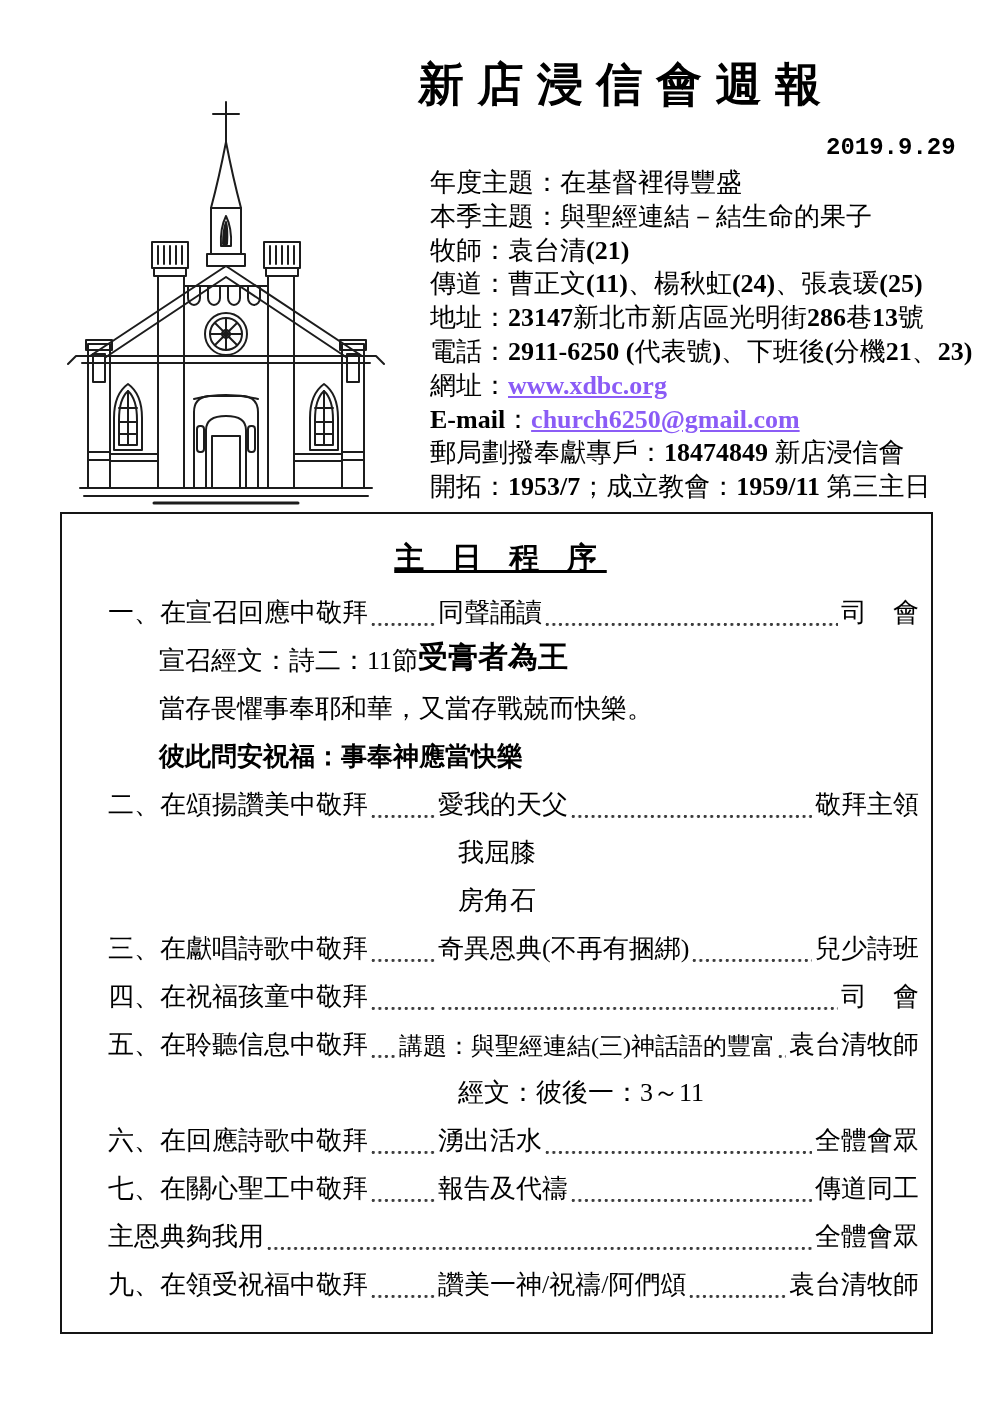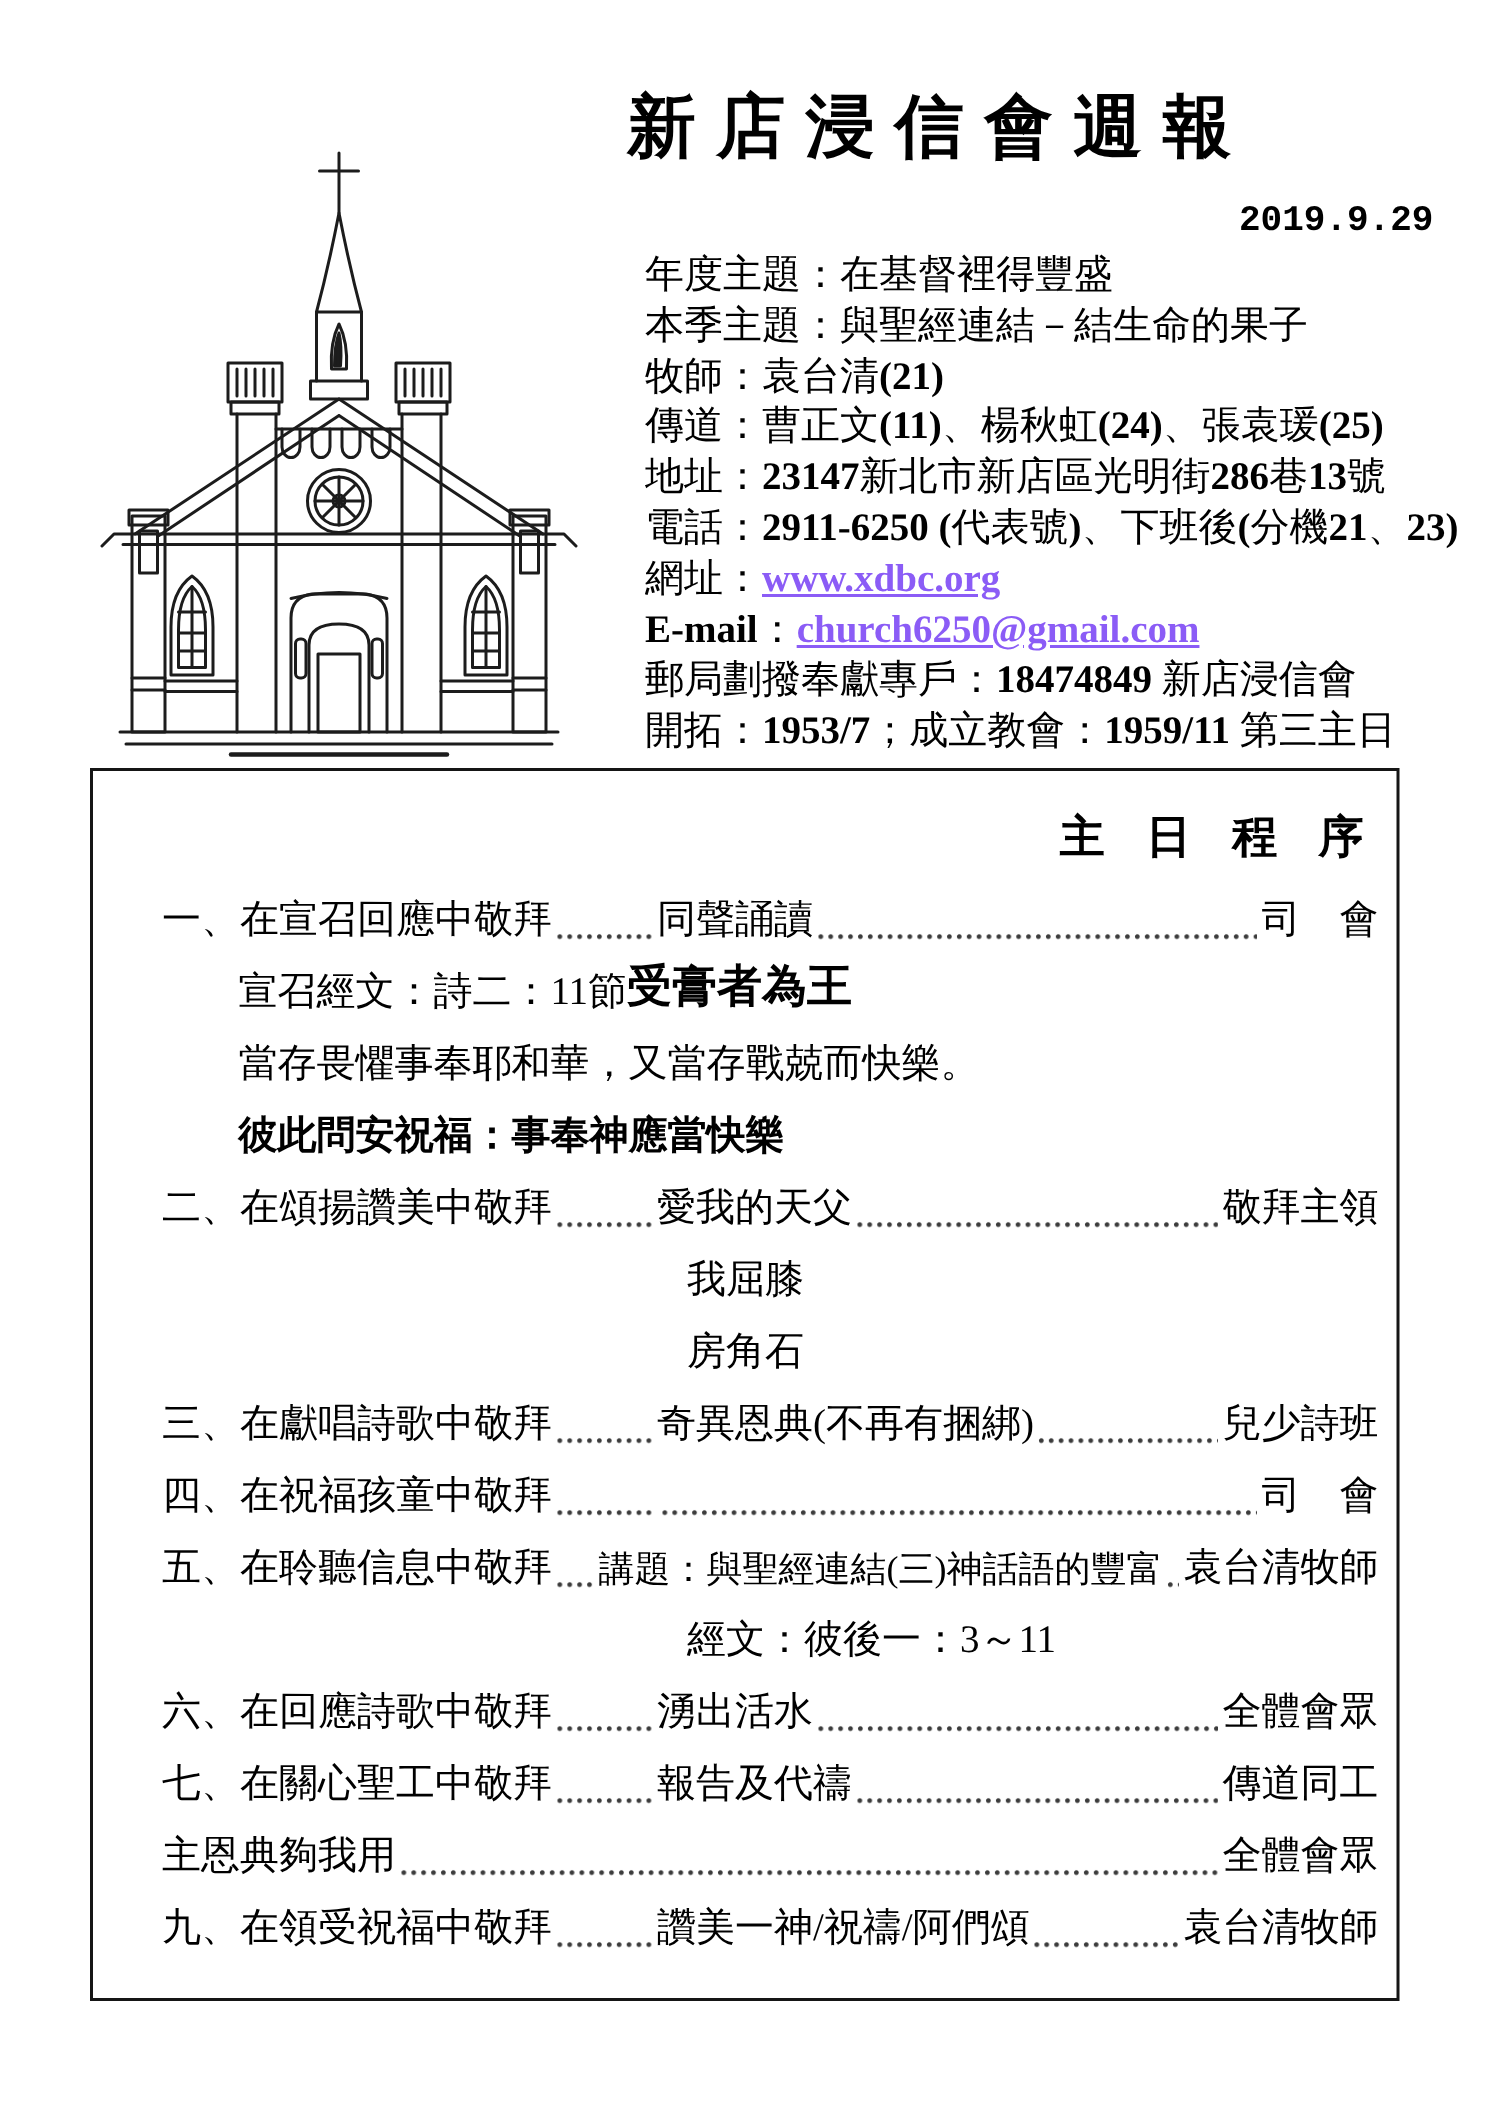"主 日 程 序" .svc-title { text-align: right -> center; text-decoration: none -> underline }
